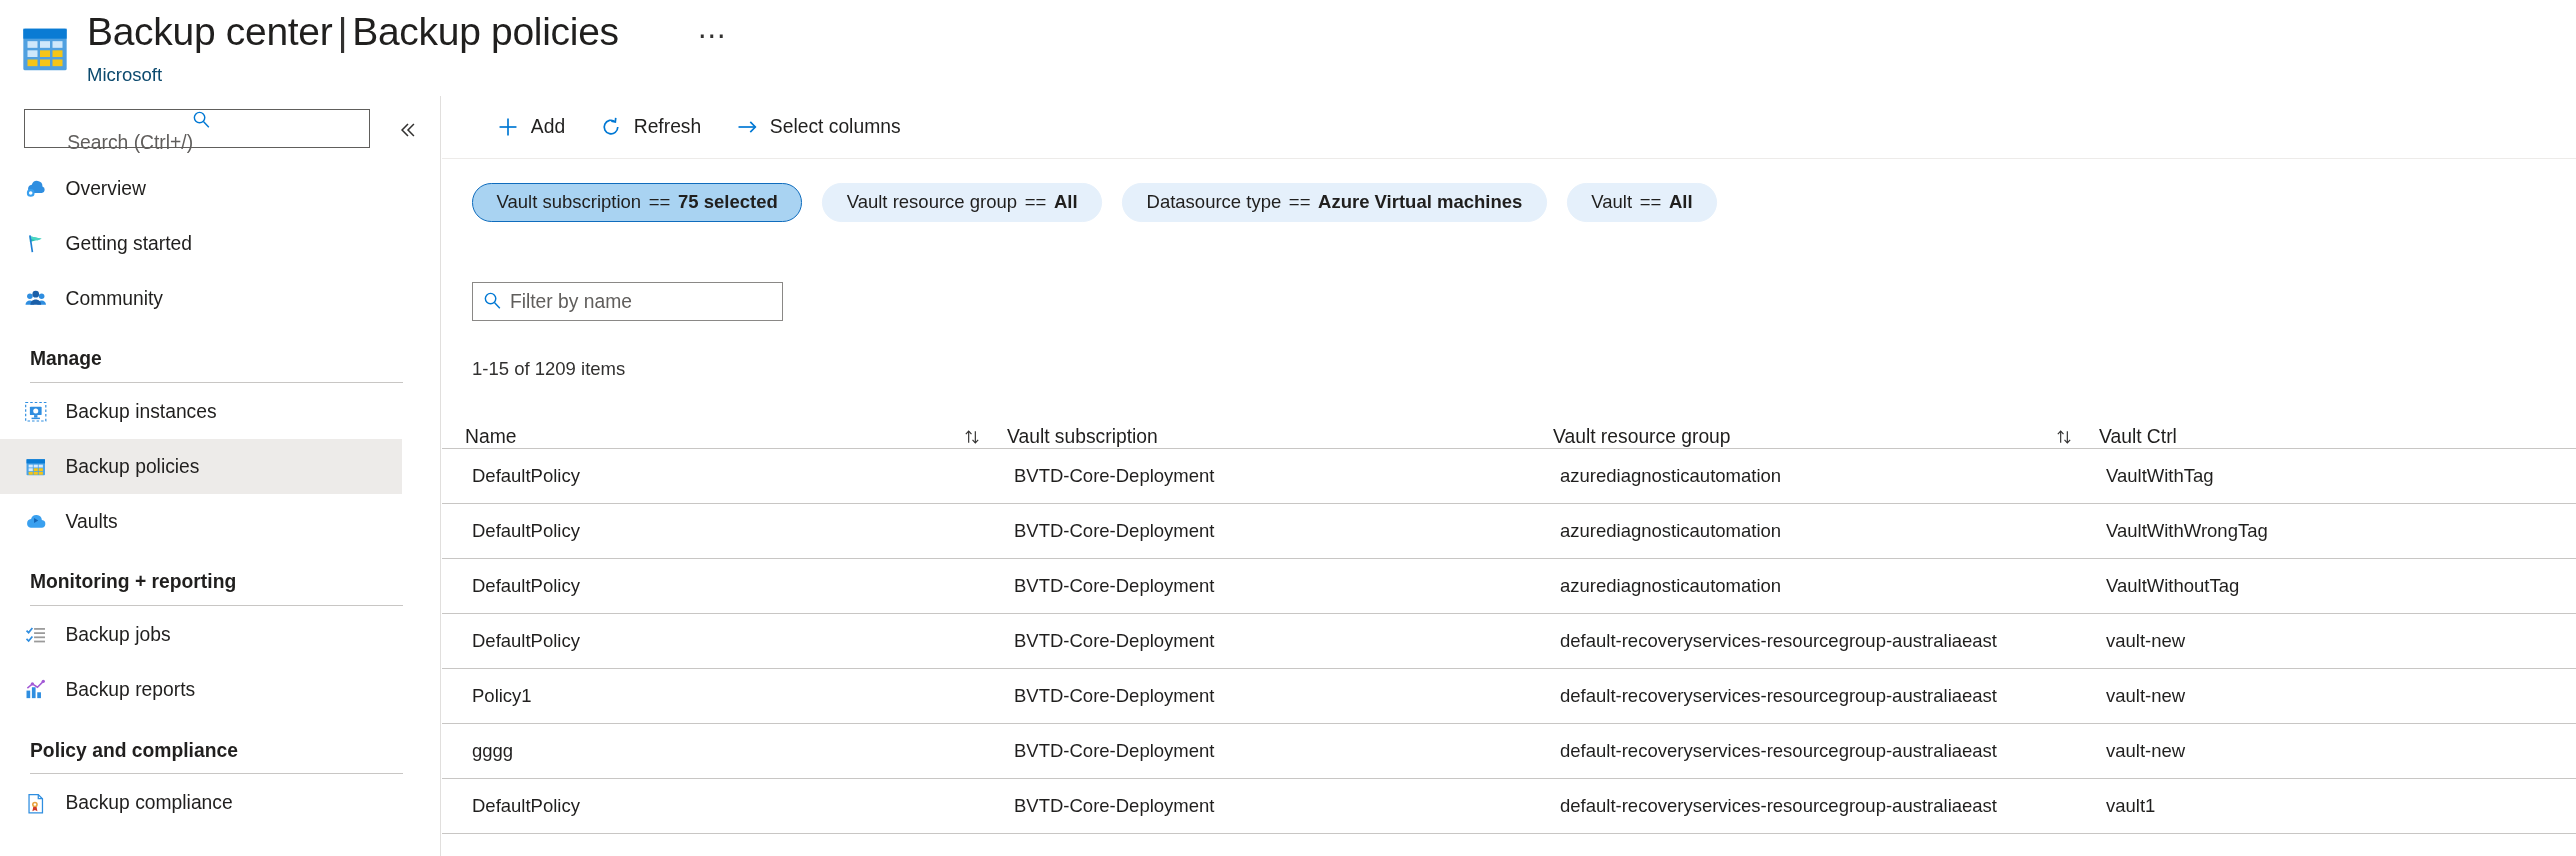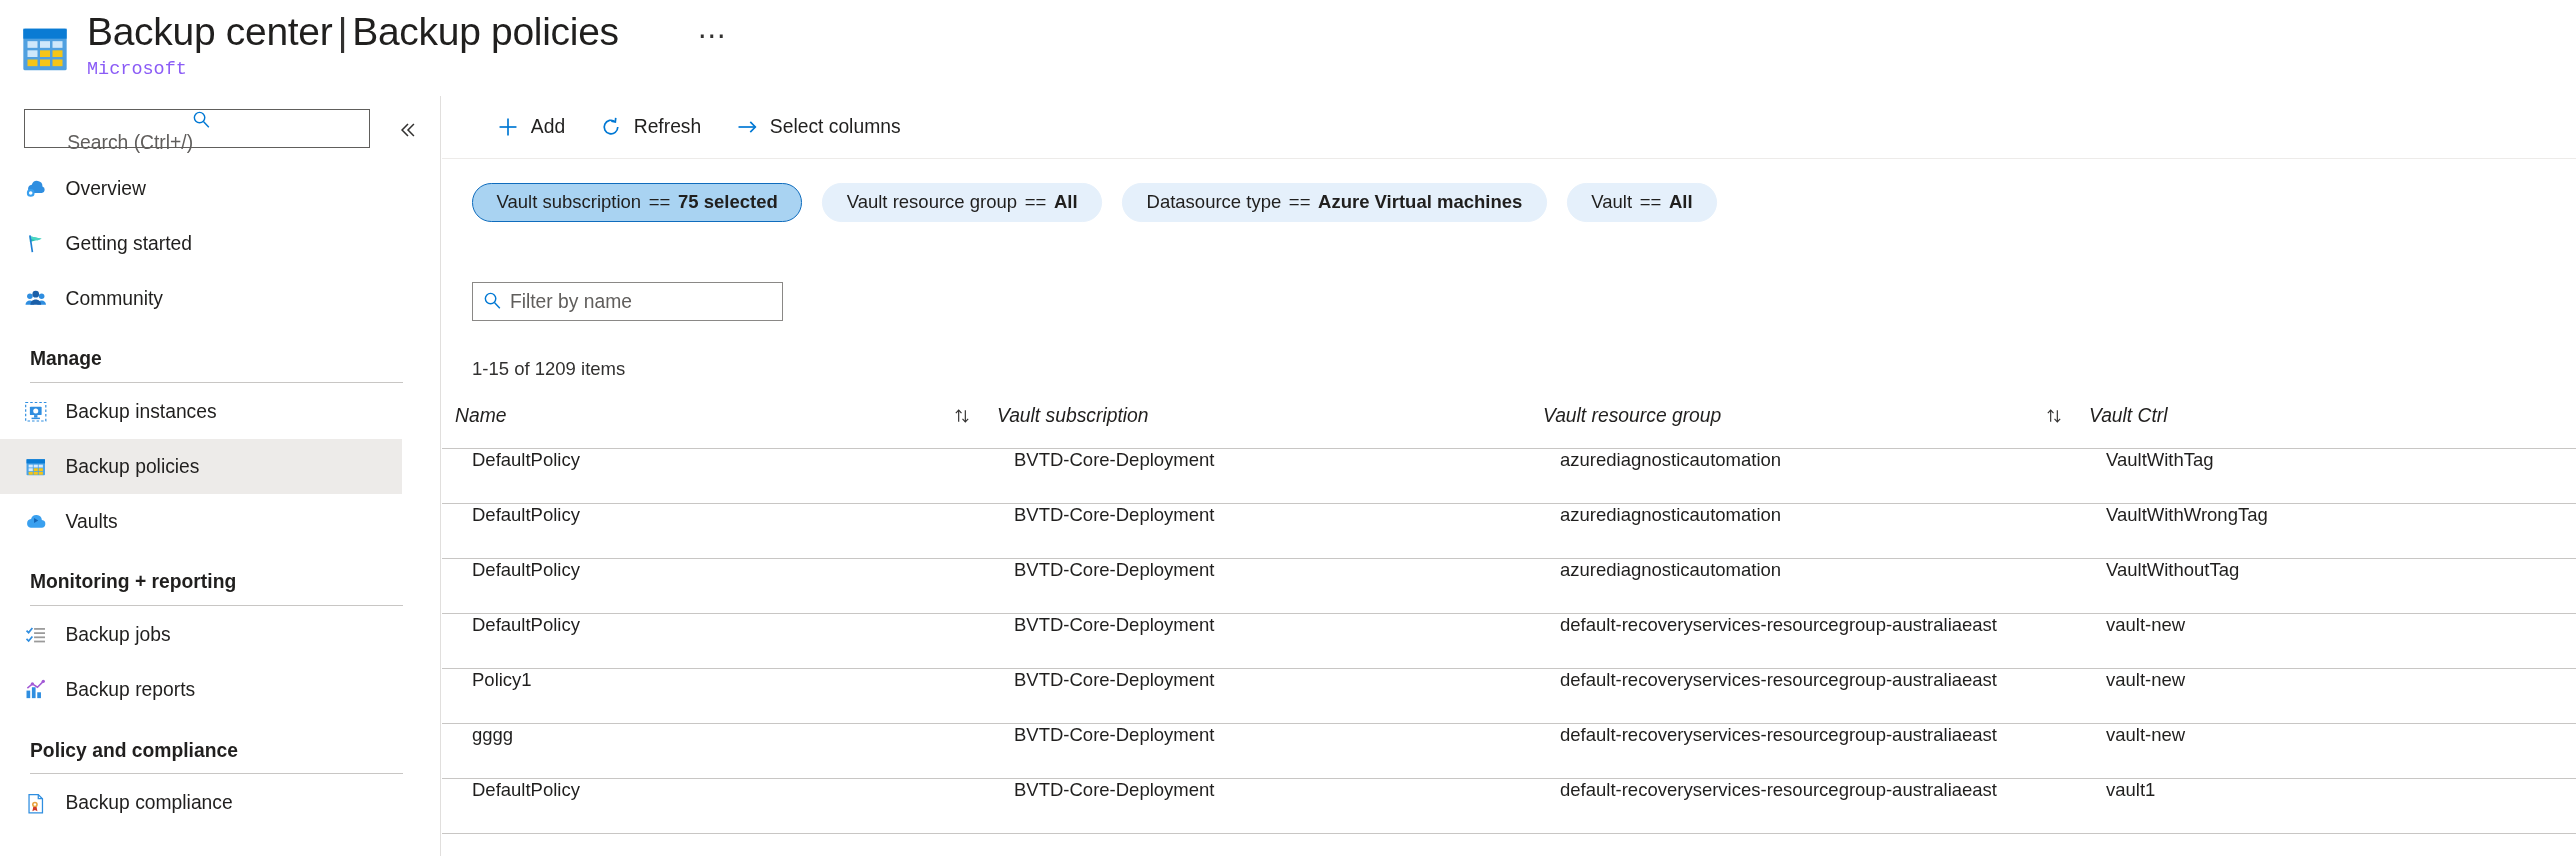"Microsoft" .header-sub { color: #8b5cf6 -> #0c4a6e; font-family: Liberation Mono, monospace -> none; margin-top: none -> 5px }
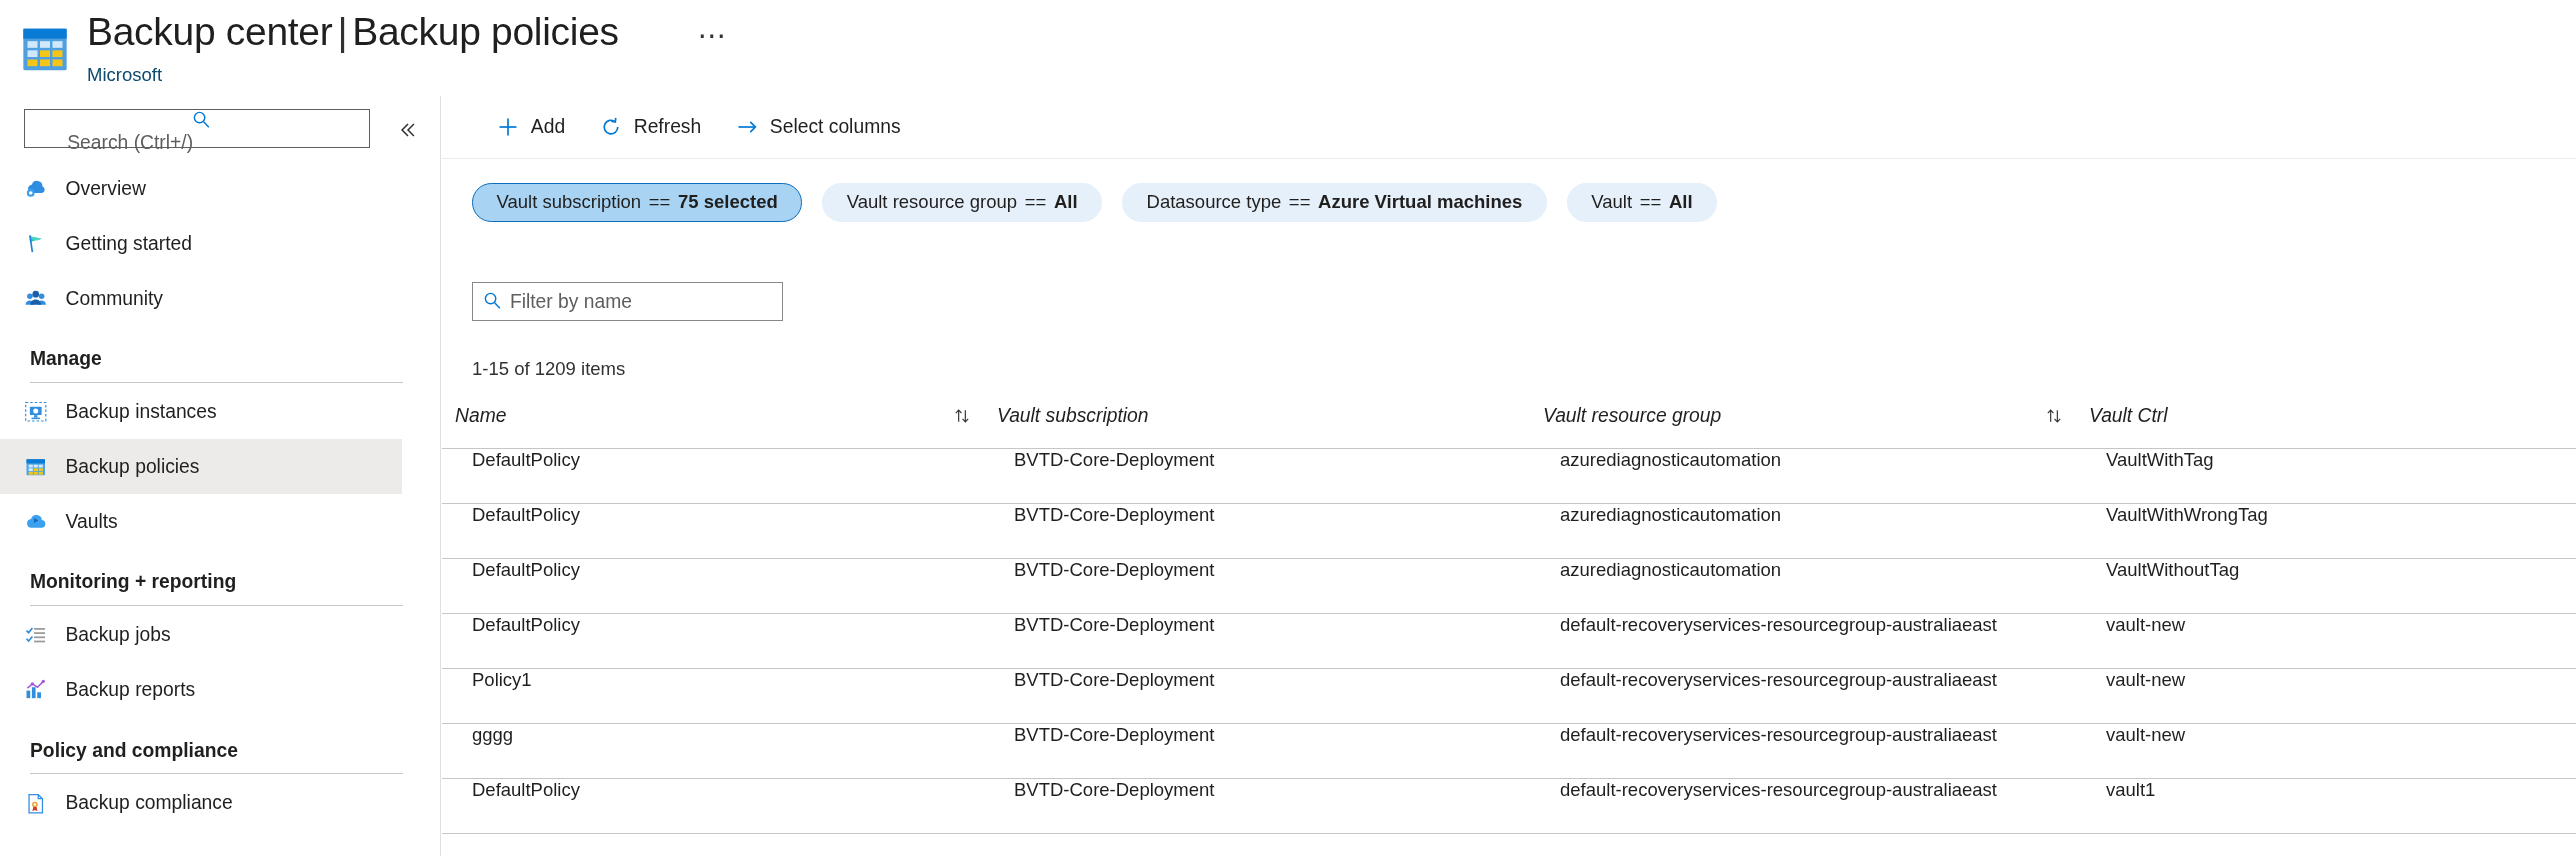"Name" .thead { align-items: flex-start -> flex-end; font-style: italic -> none; padding-left: 13px -> 23px }
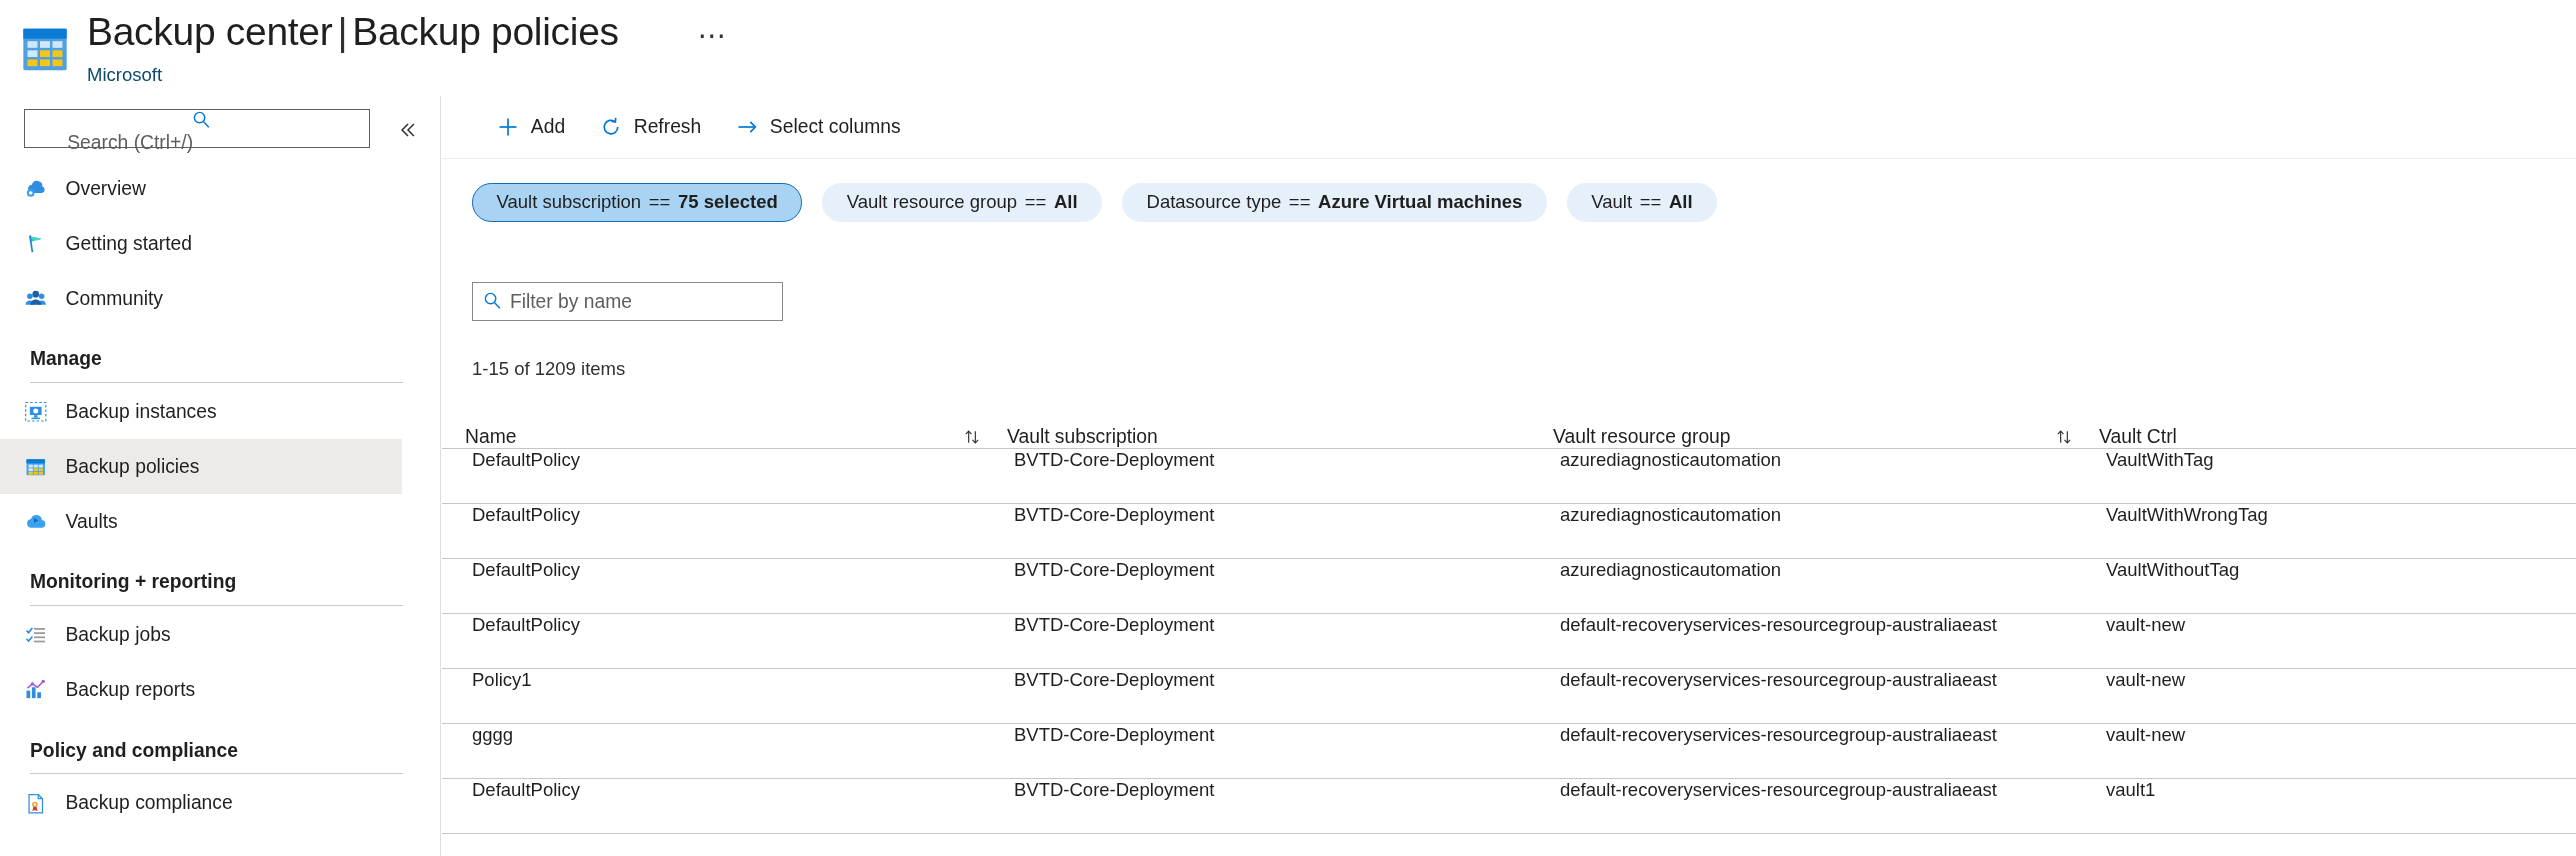"DefaultPolicy" .trow { align-items: none -> center }
